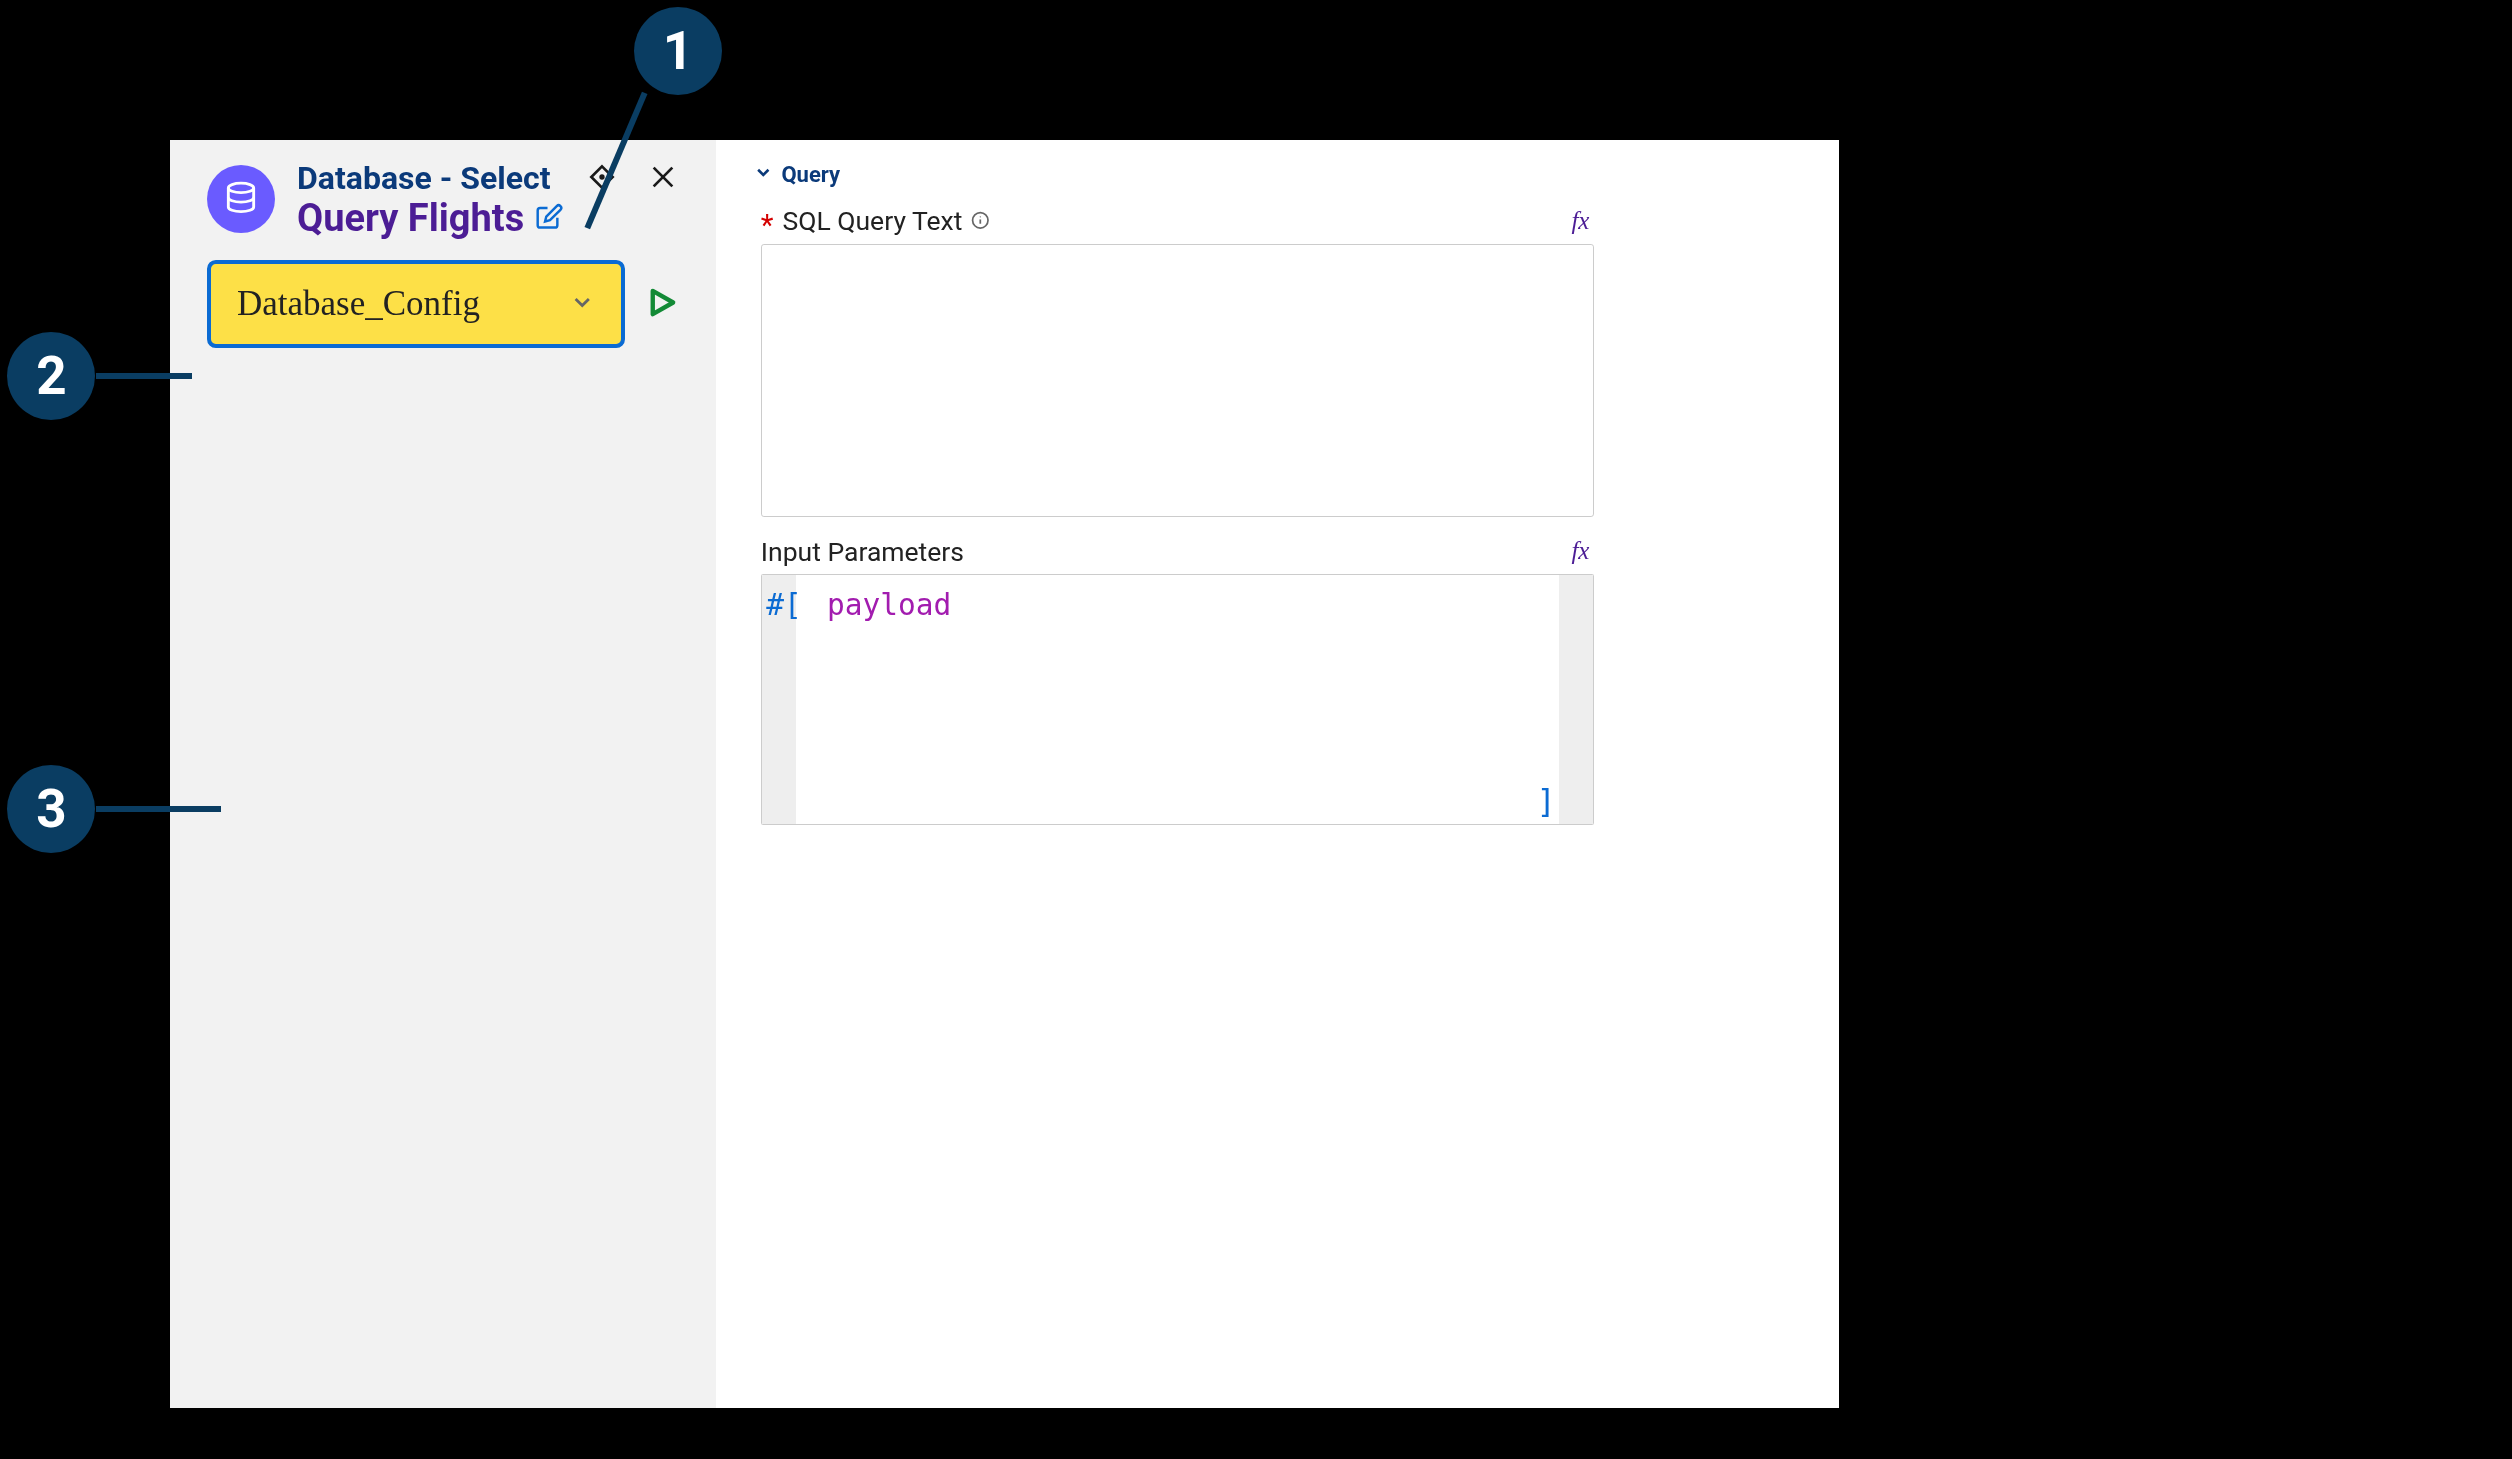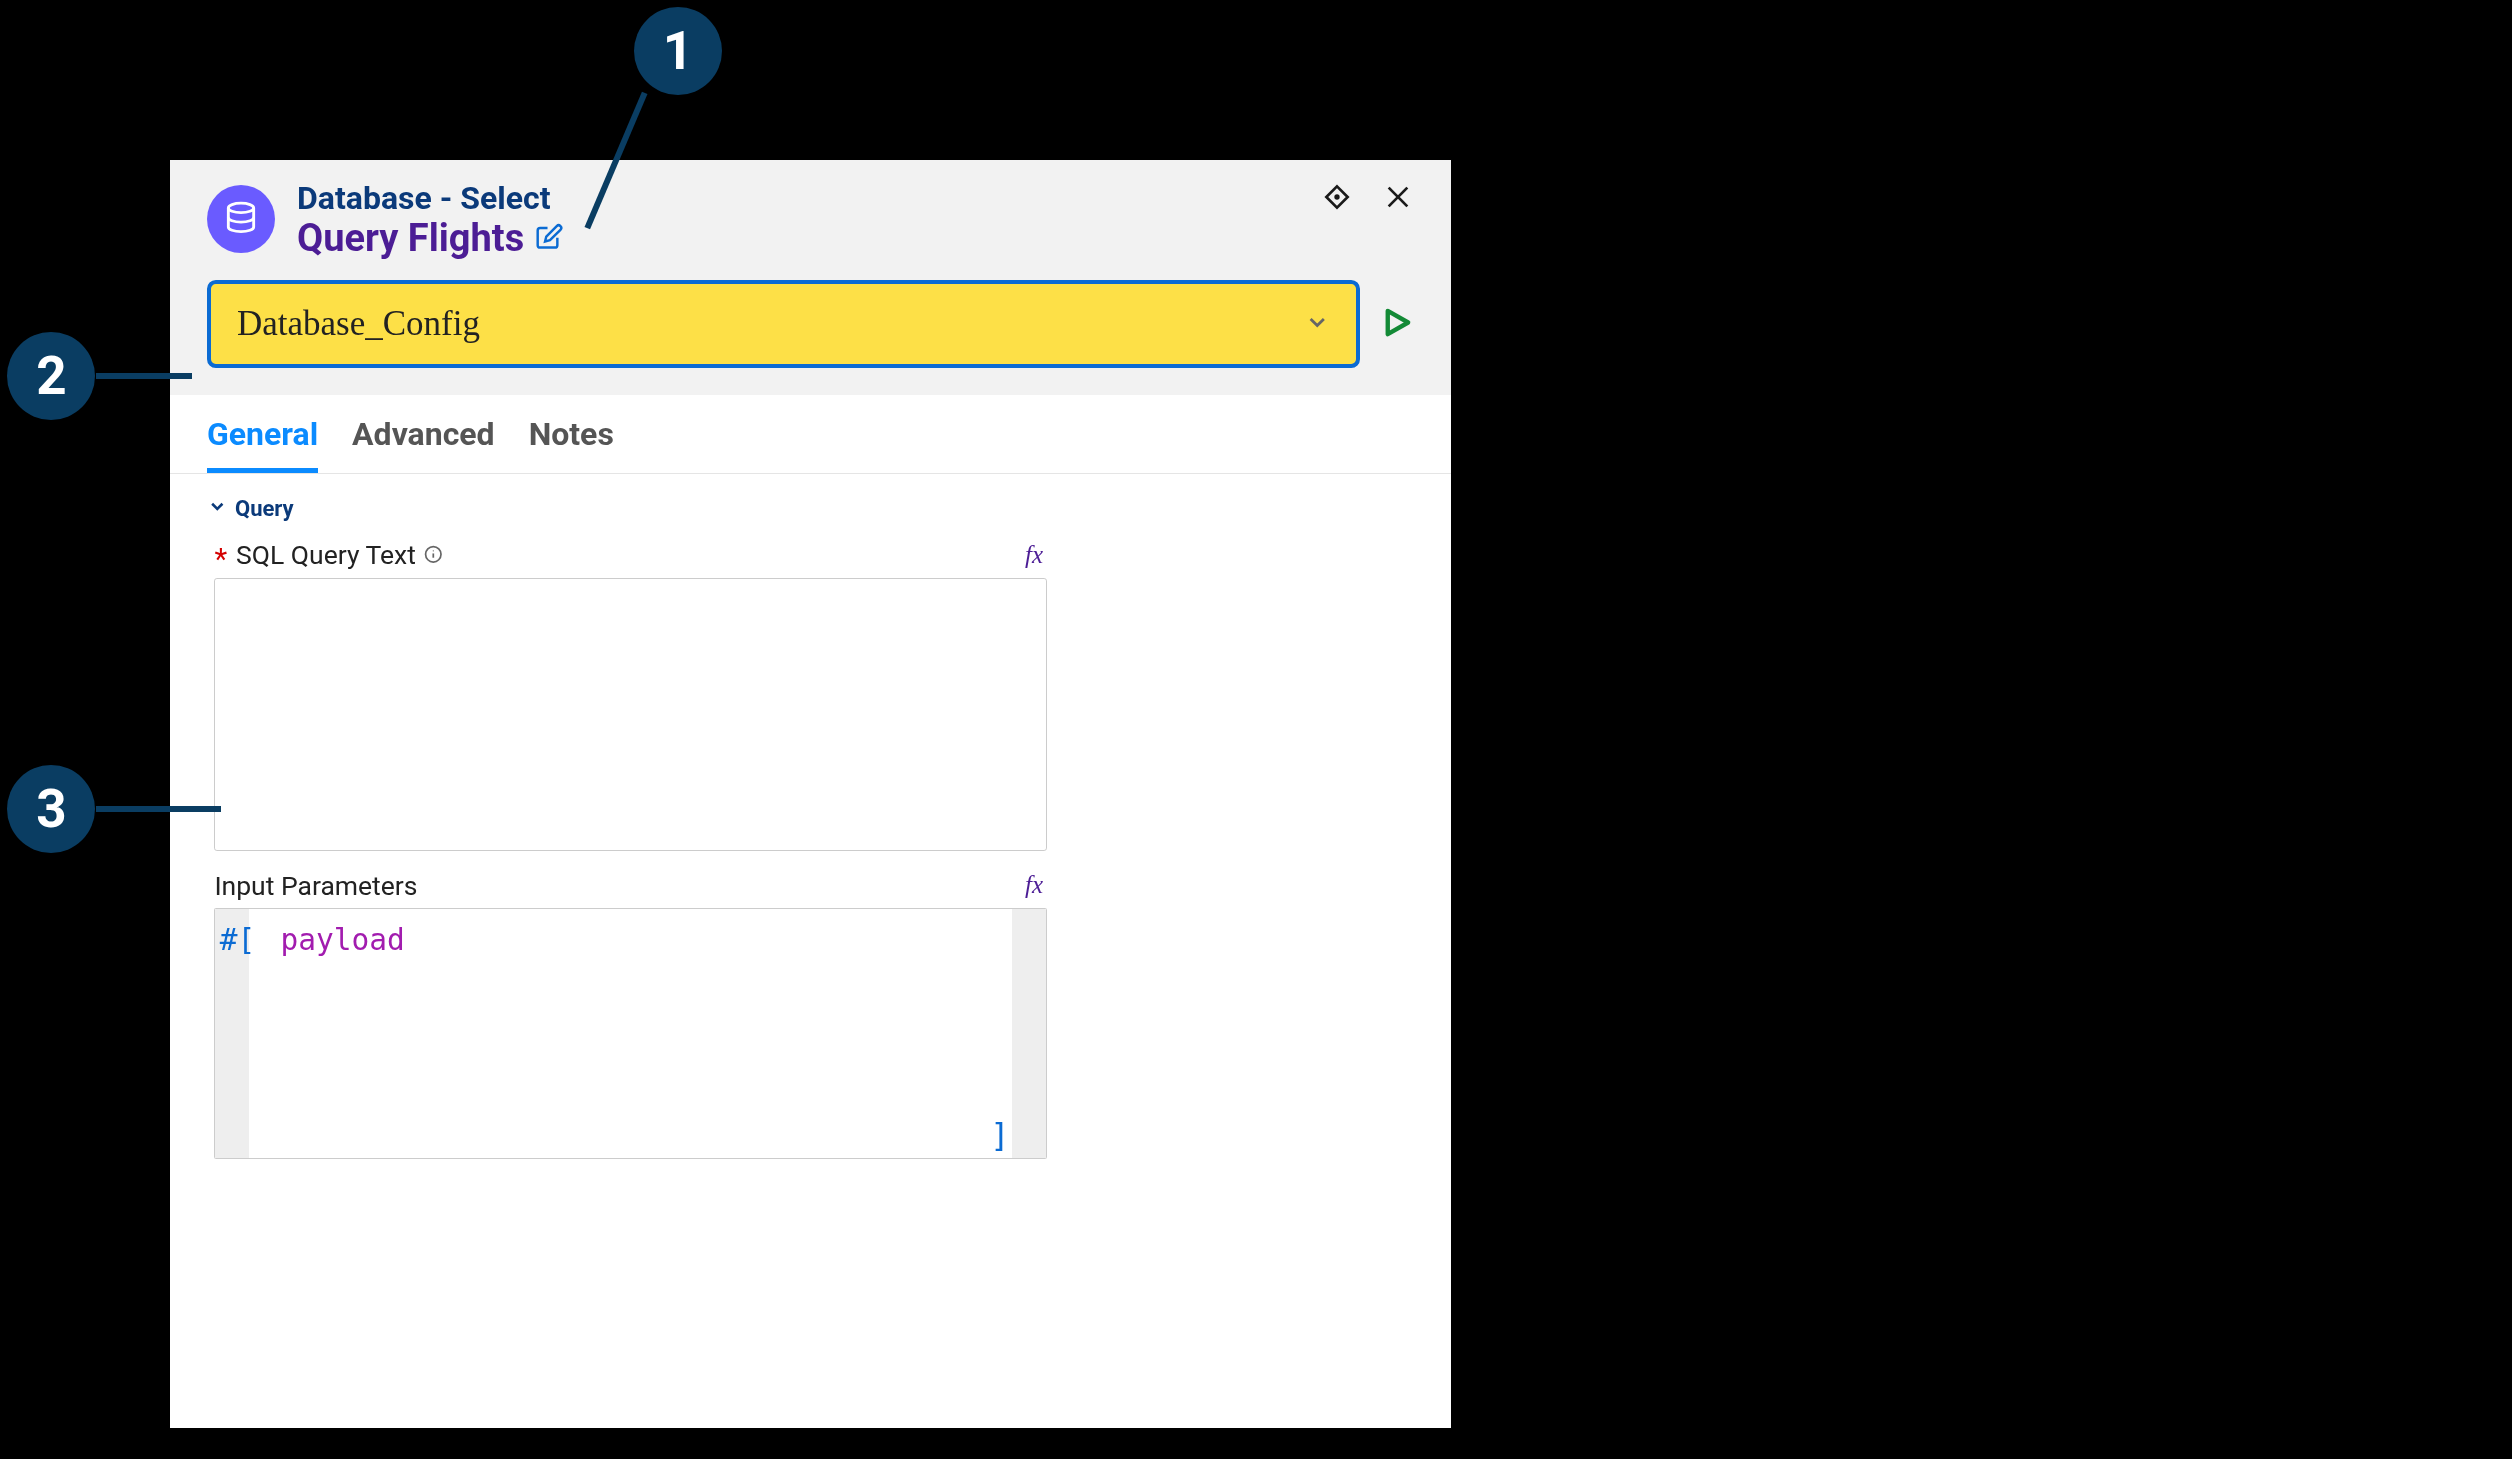"Database - Select" .panel { flex-direction: column -> row; margin-top: 20px -> none; width: 1281px -> 1669px }
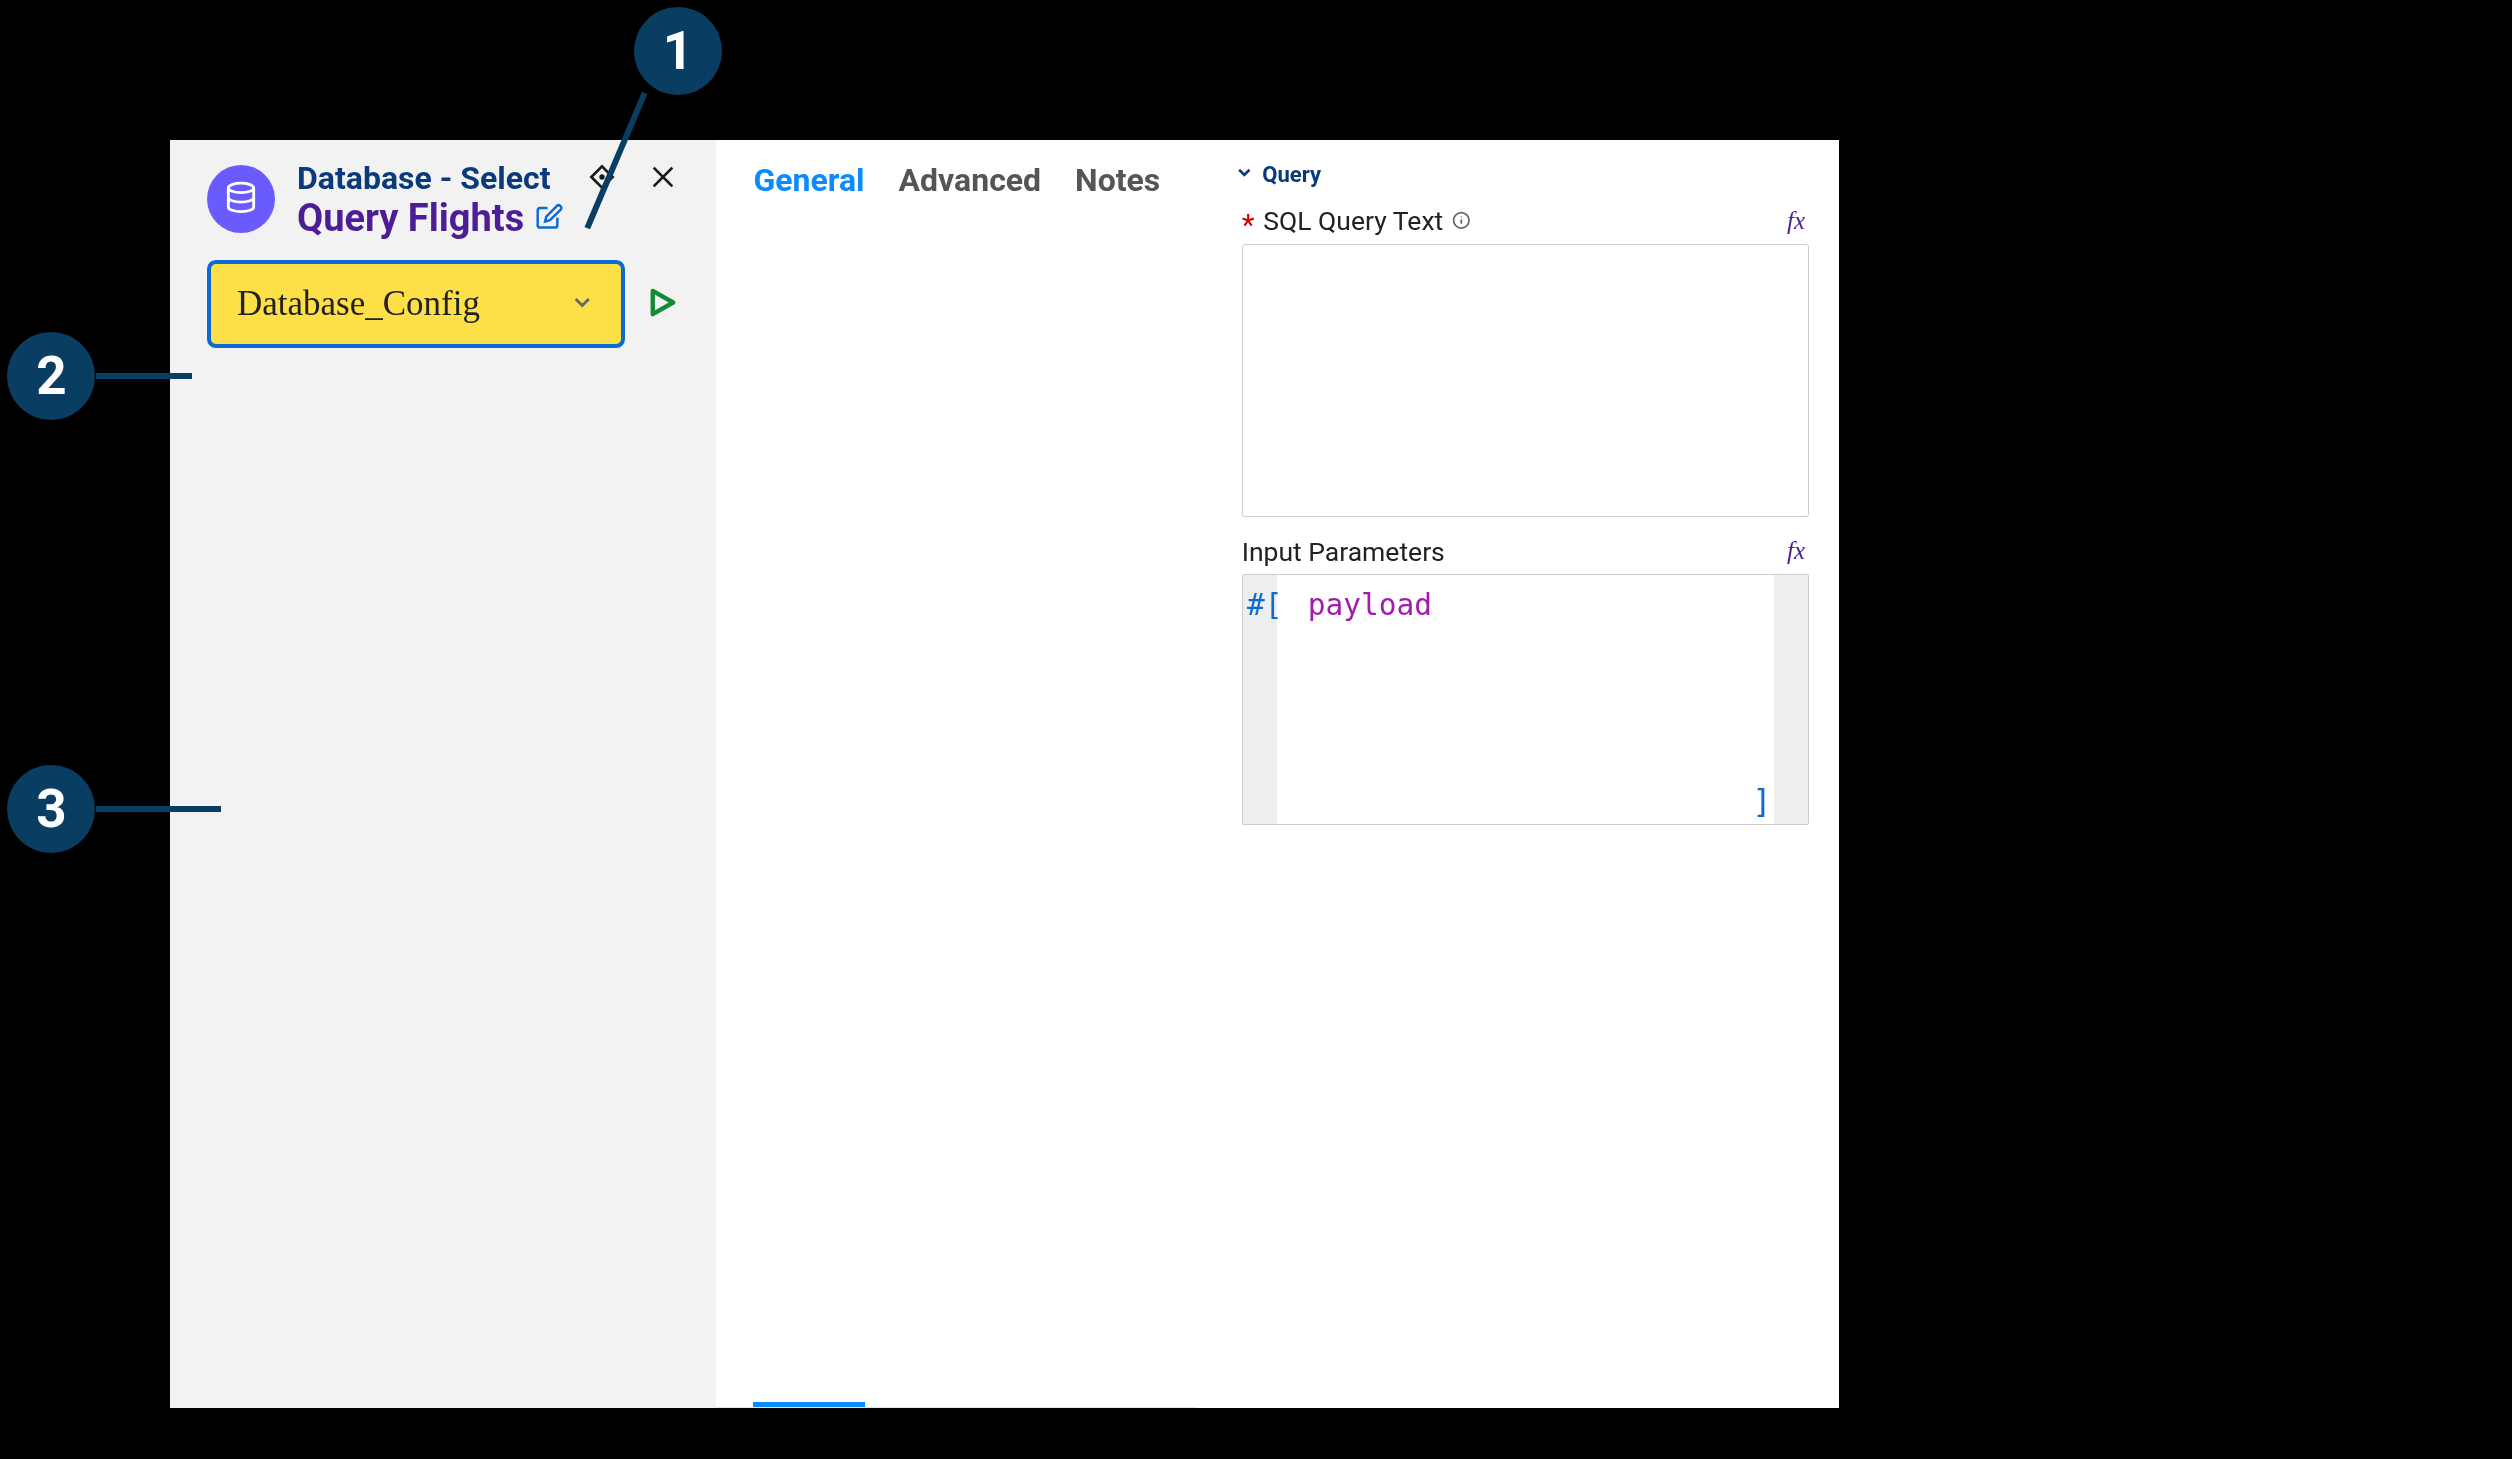"General" div.tabs { html: <div> <div>General</div> <div>Advanced</div> <div>Notes</div> </div> -> none }
